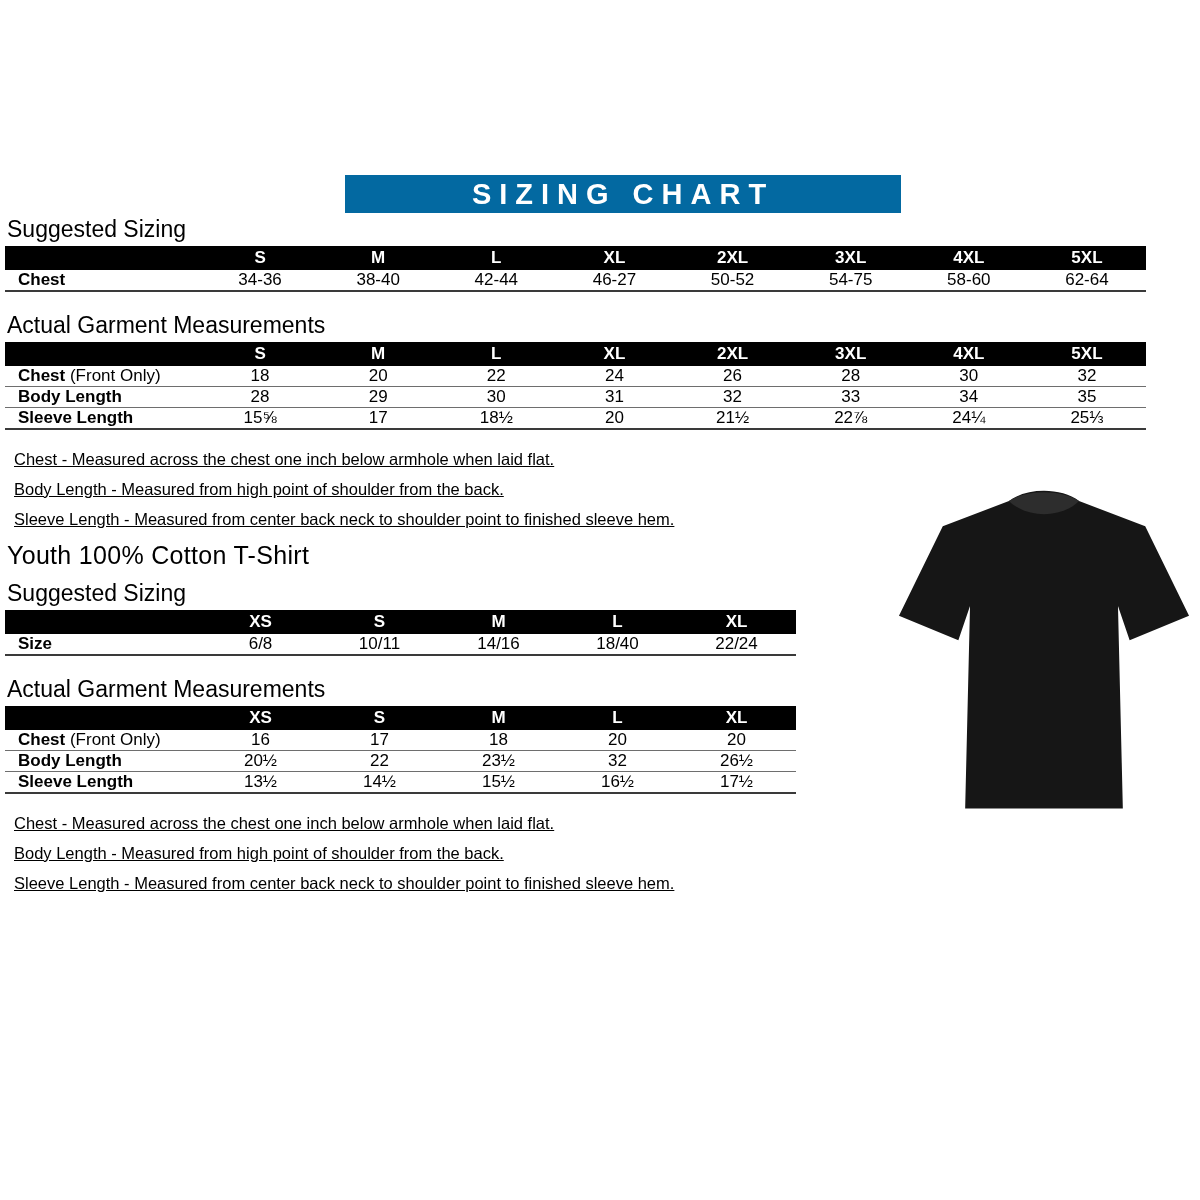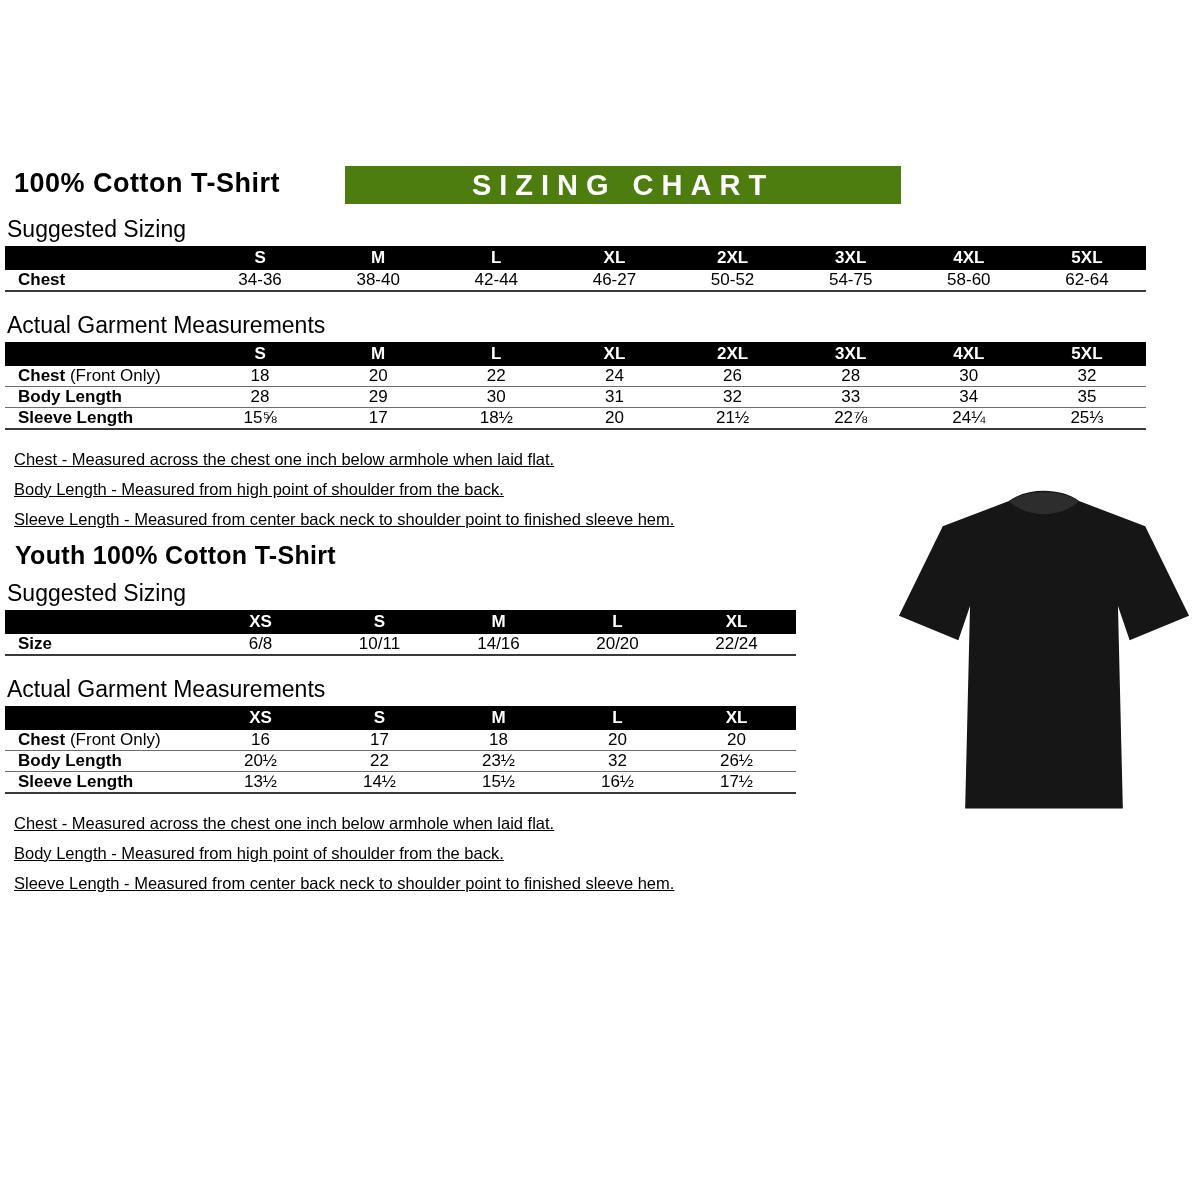"100% Cotton T-Shirt" div.main-title { html: <div>100% Cotton T-Shirt</div> -> none }
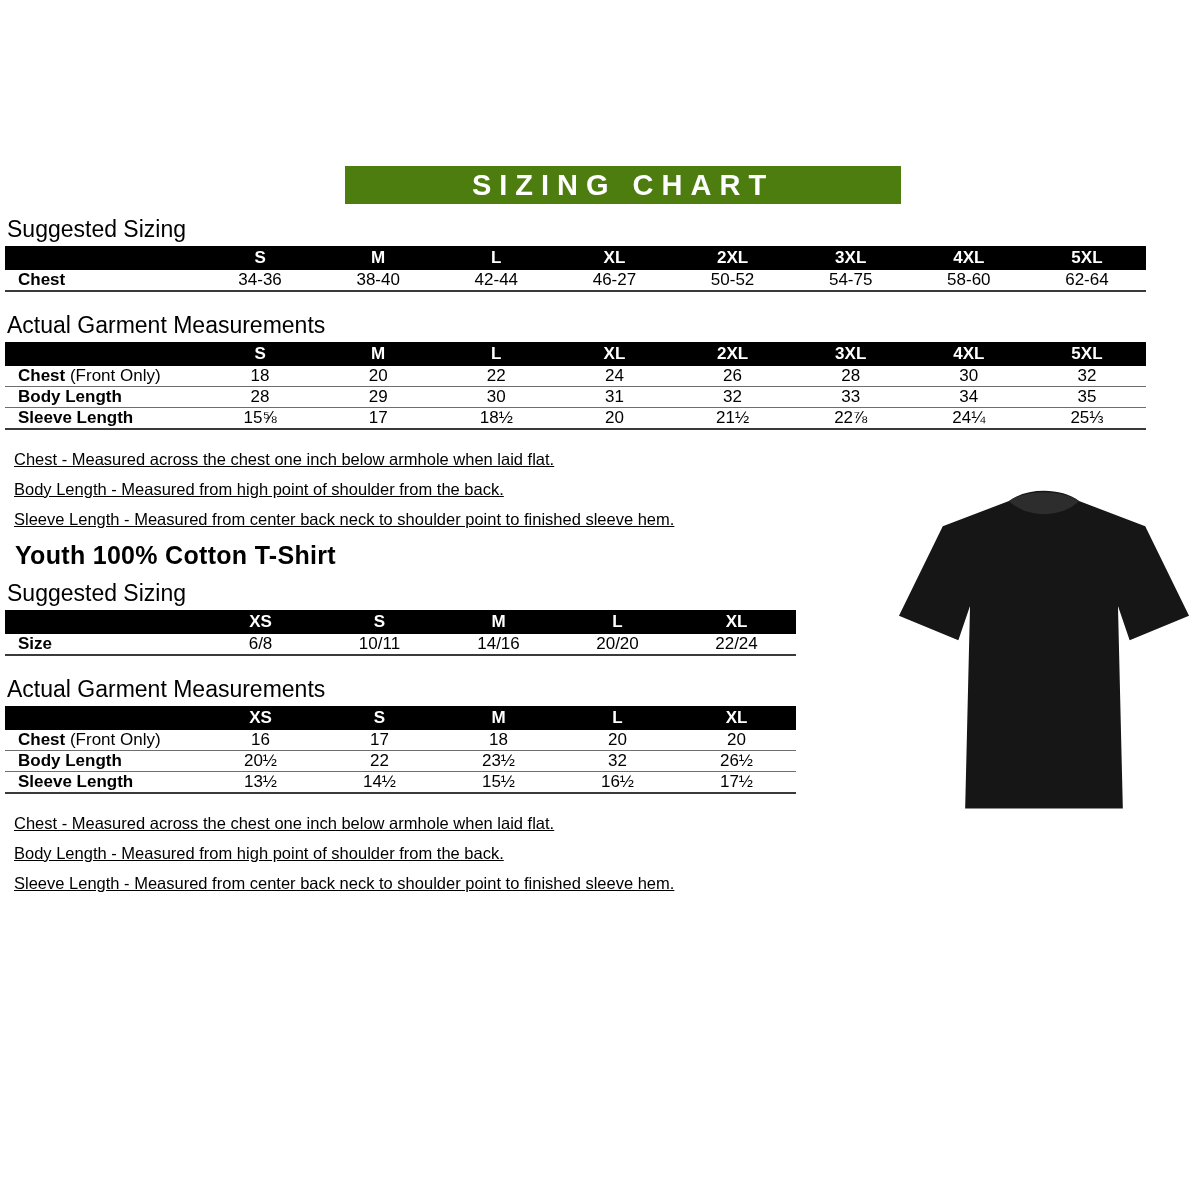"SIZING CHART" .banner { background: #4d7c0f -> #0369a1; top: 0 -> 9px }
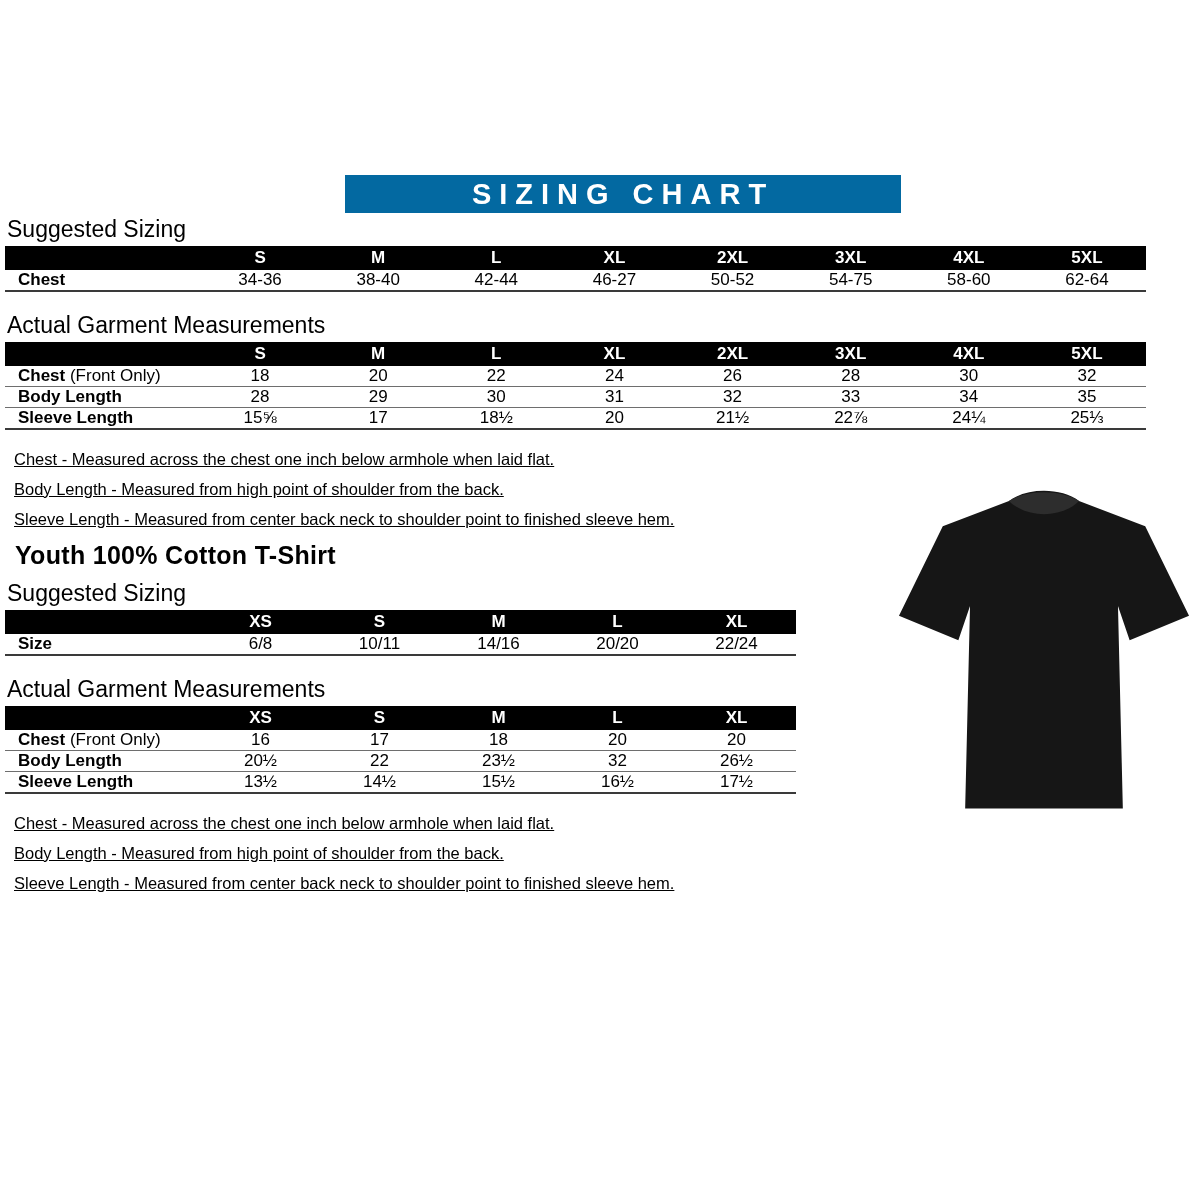"Youth 100% Cotton T-Shirt" .youth-title { font-weight: 700 -> 400; margin: 10px 0 10px 15px -> 10px 0 10px 7px }
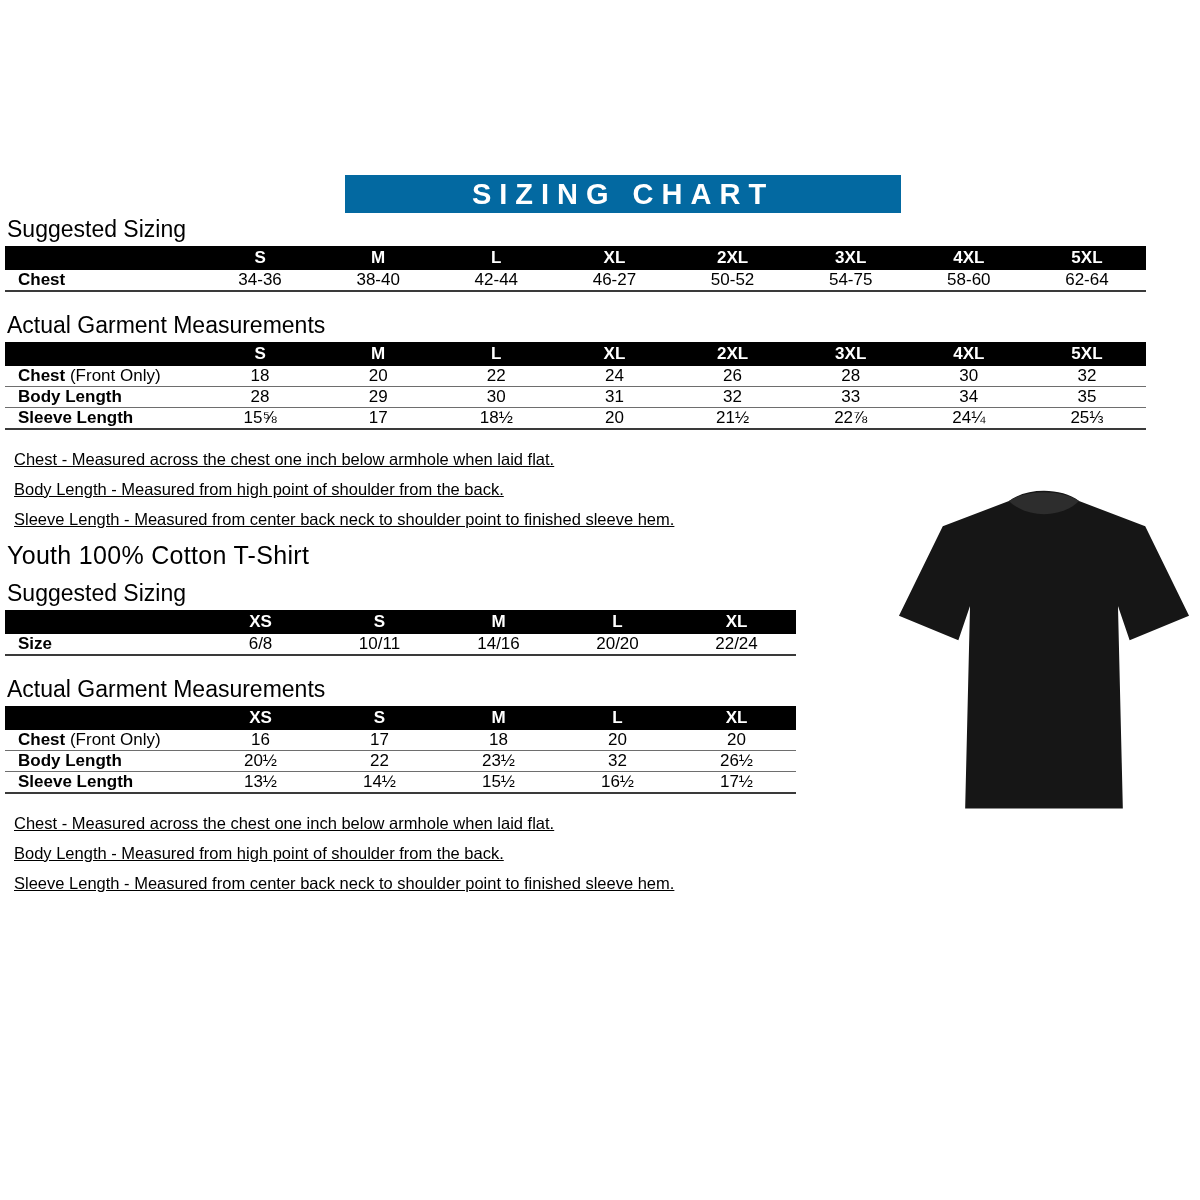"20/20" td { text: 20/20 -> 18/40 }
